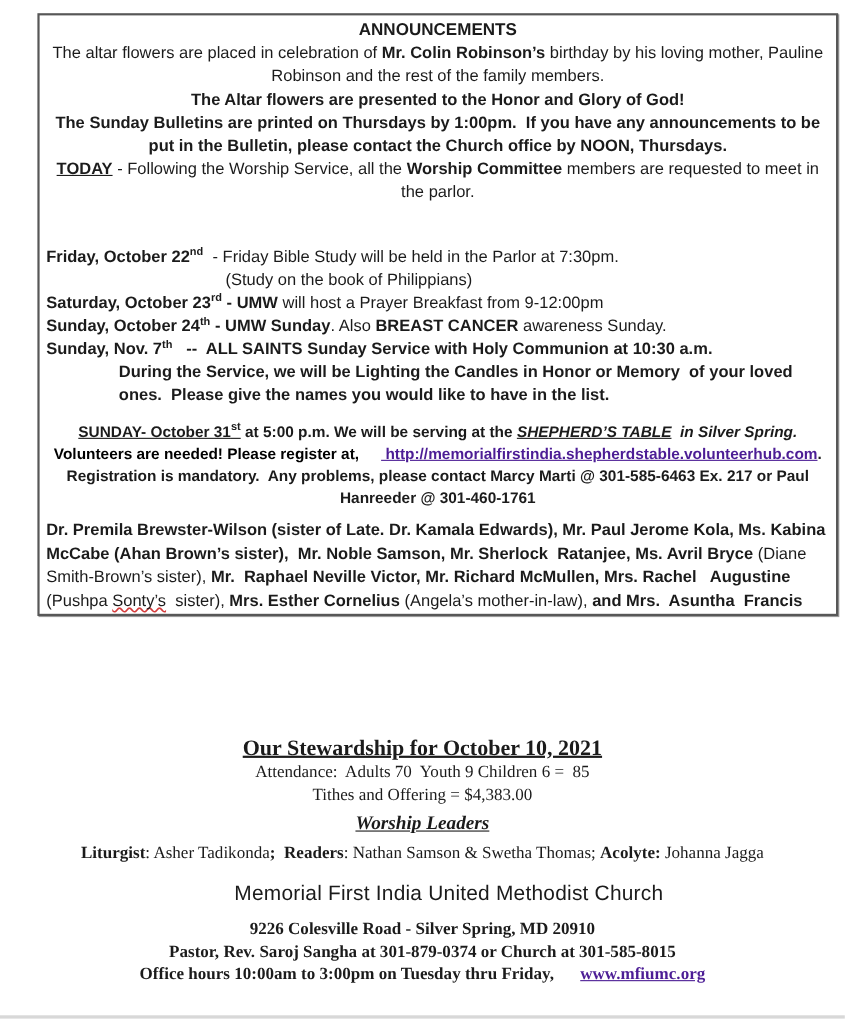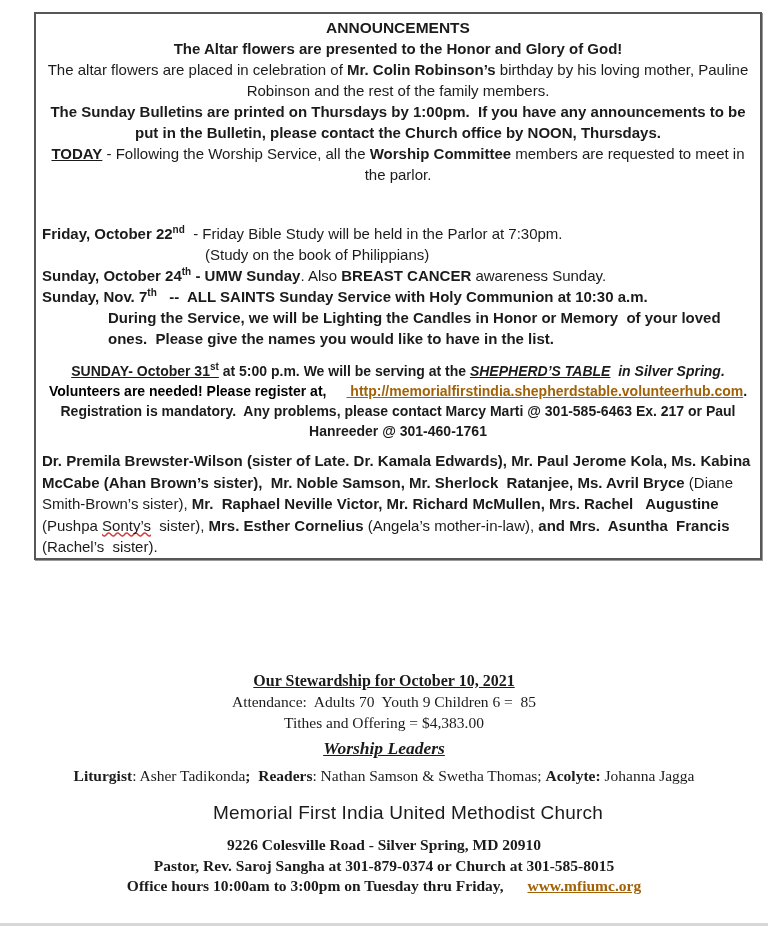"The Altar flowers are presented" p.c { order: before "The altar flowers are placed" -> after "The altar flowers are placed" }
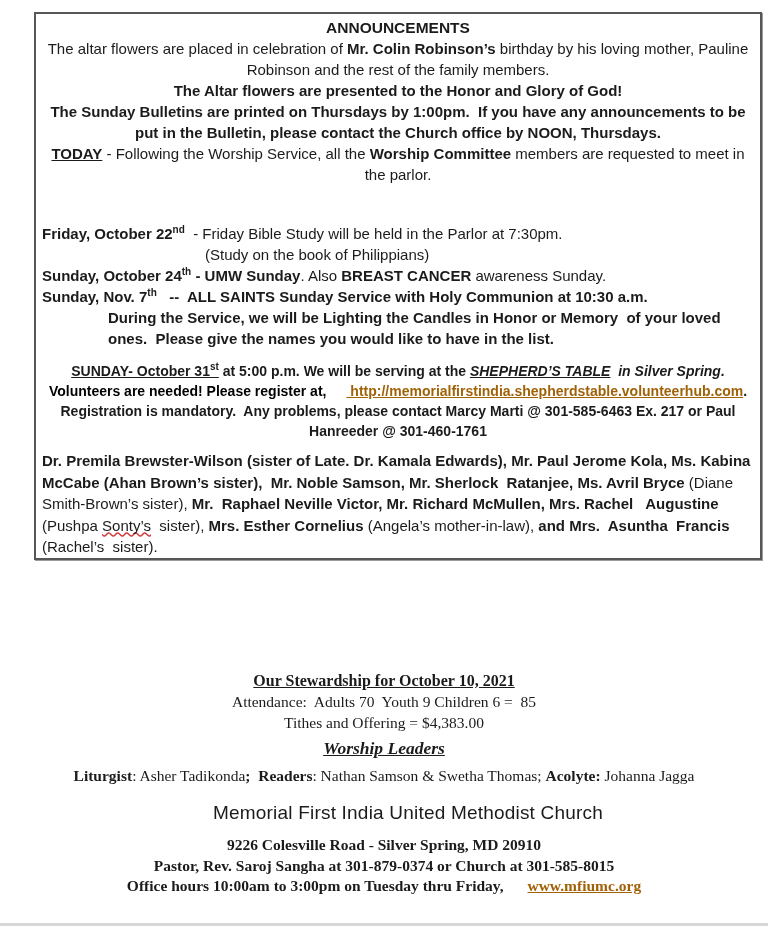"Saturday, October 23rd - UMW" p { html: none -> <p><span><span>Saturday, October 23</span><sup>rd</sup></span><span> - </span><span>UMW</span><span> will host a Prayer Breakfast from 9-12:00pm</span></p> }
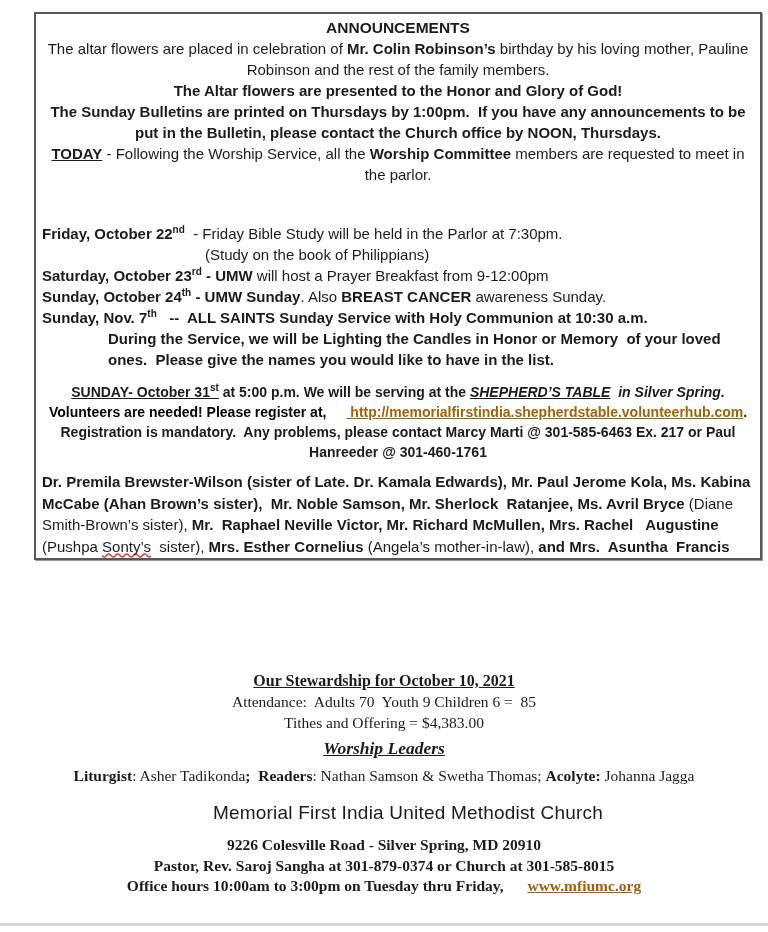"http://memorialfirstindia.shepherdstable" .link { color: #a16207 -> #4c1d95 }
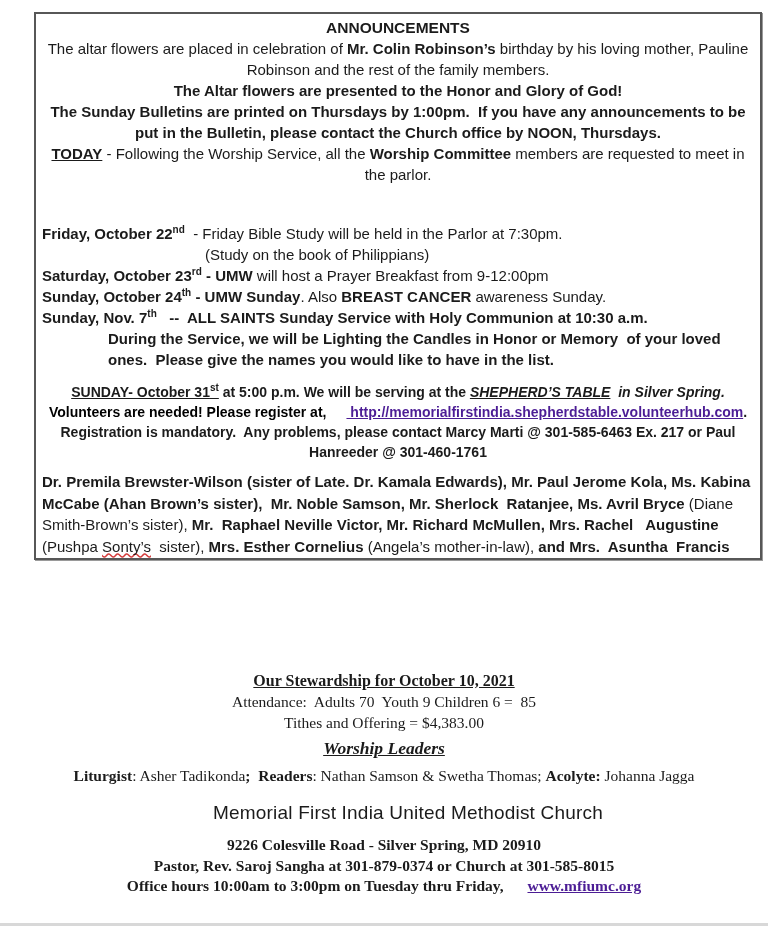"Our Stewardship for October 10," .stew-head { font-size: 16px -> 20px }
